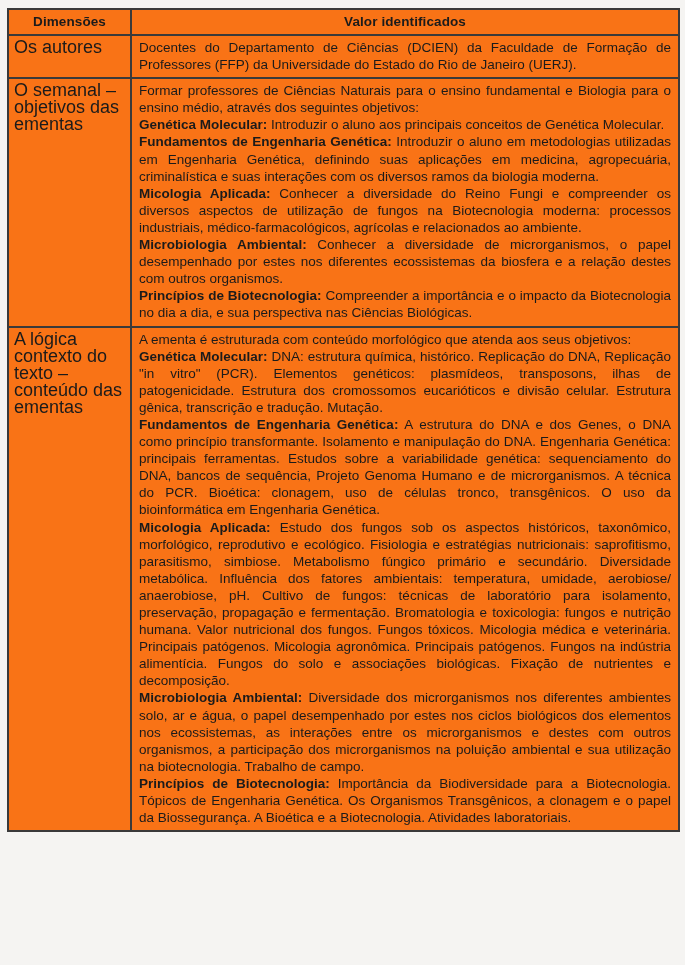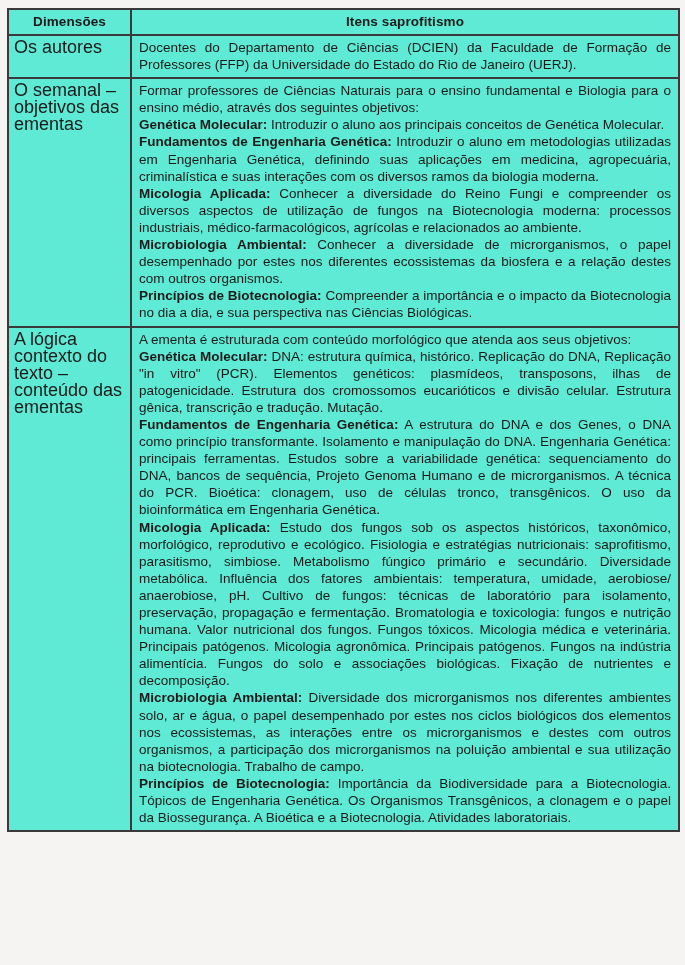"Dimensões" table.doc-table { background: #5eead4 -> #f97316 }
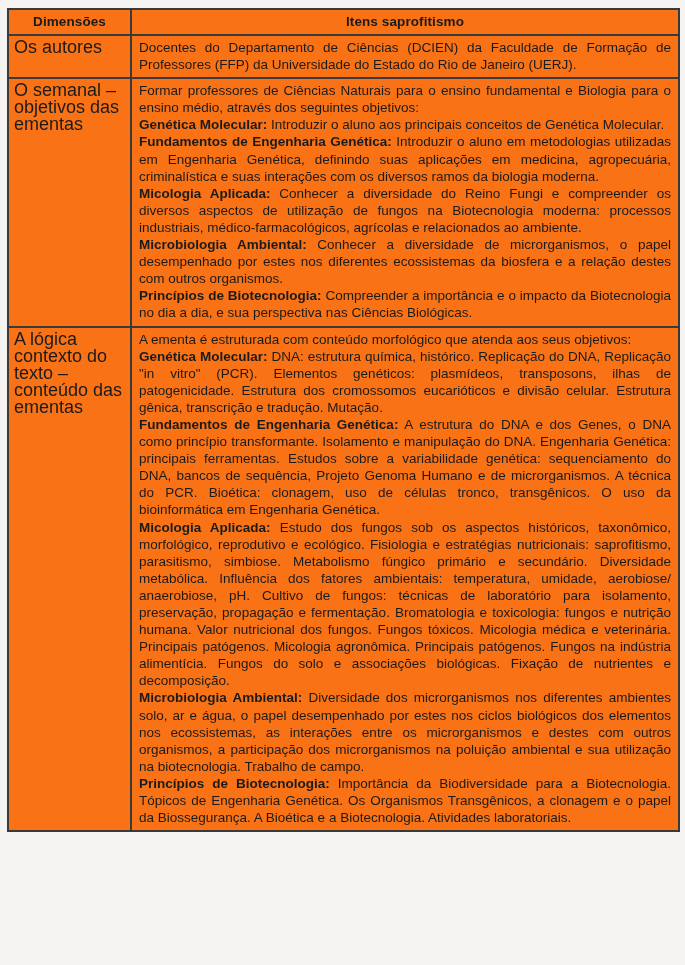"Itens saprofitismo" th.header-cell { text: Itens saprofitismo -> Valor identificados }
